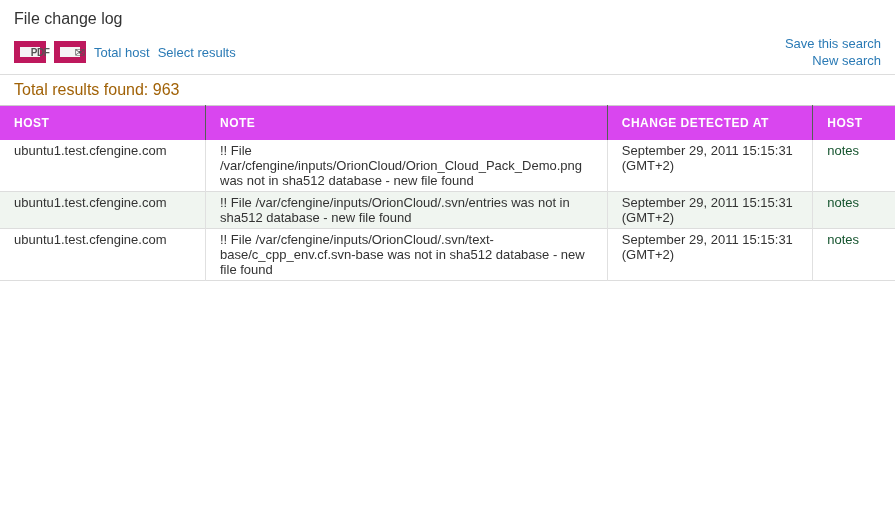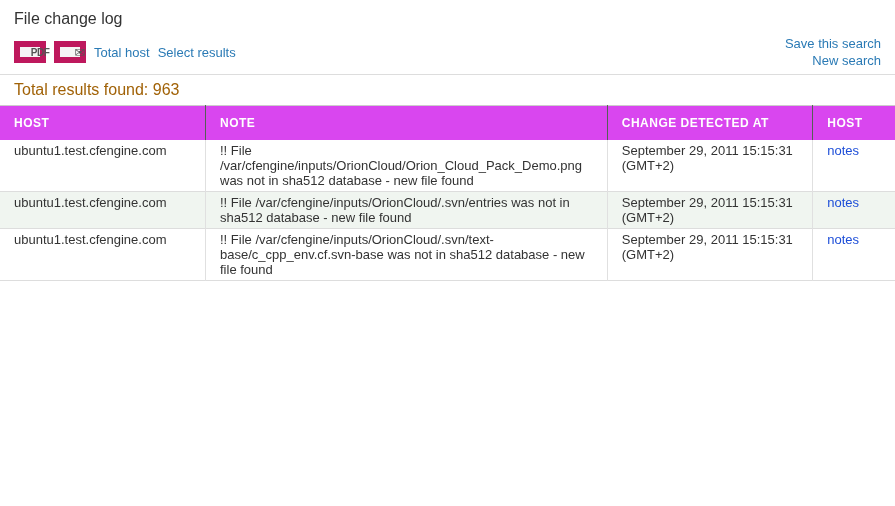"notes" .notes-link { color: #1d4ed8 -> #14532d }
